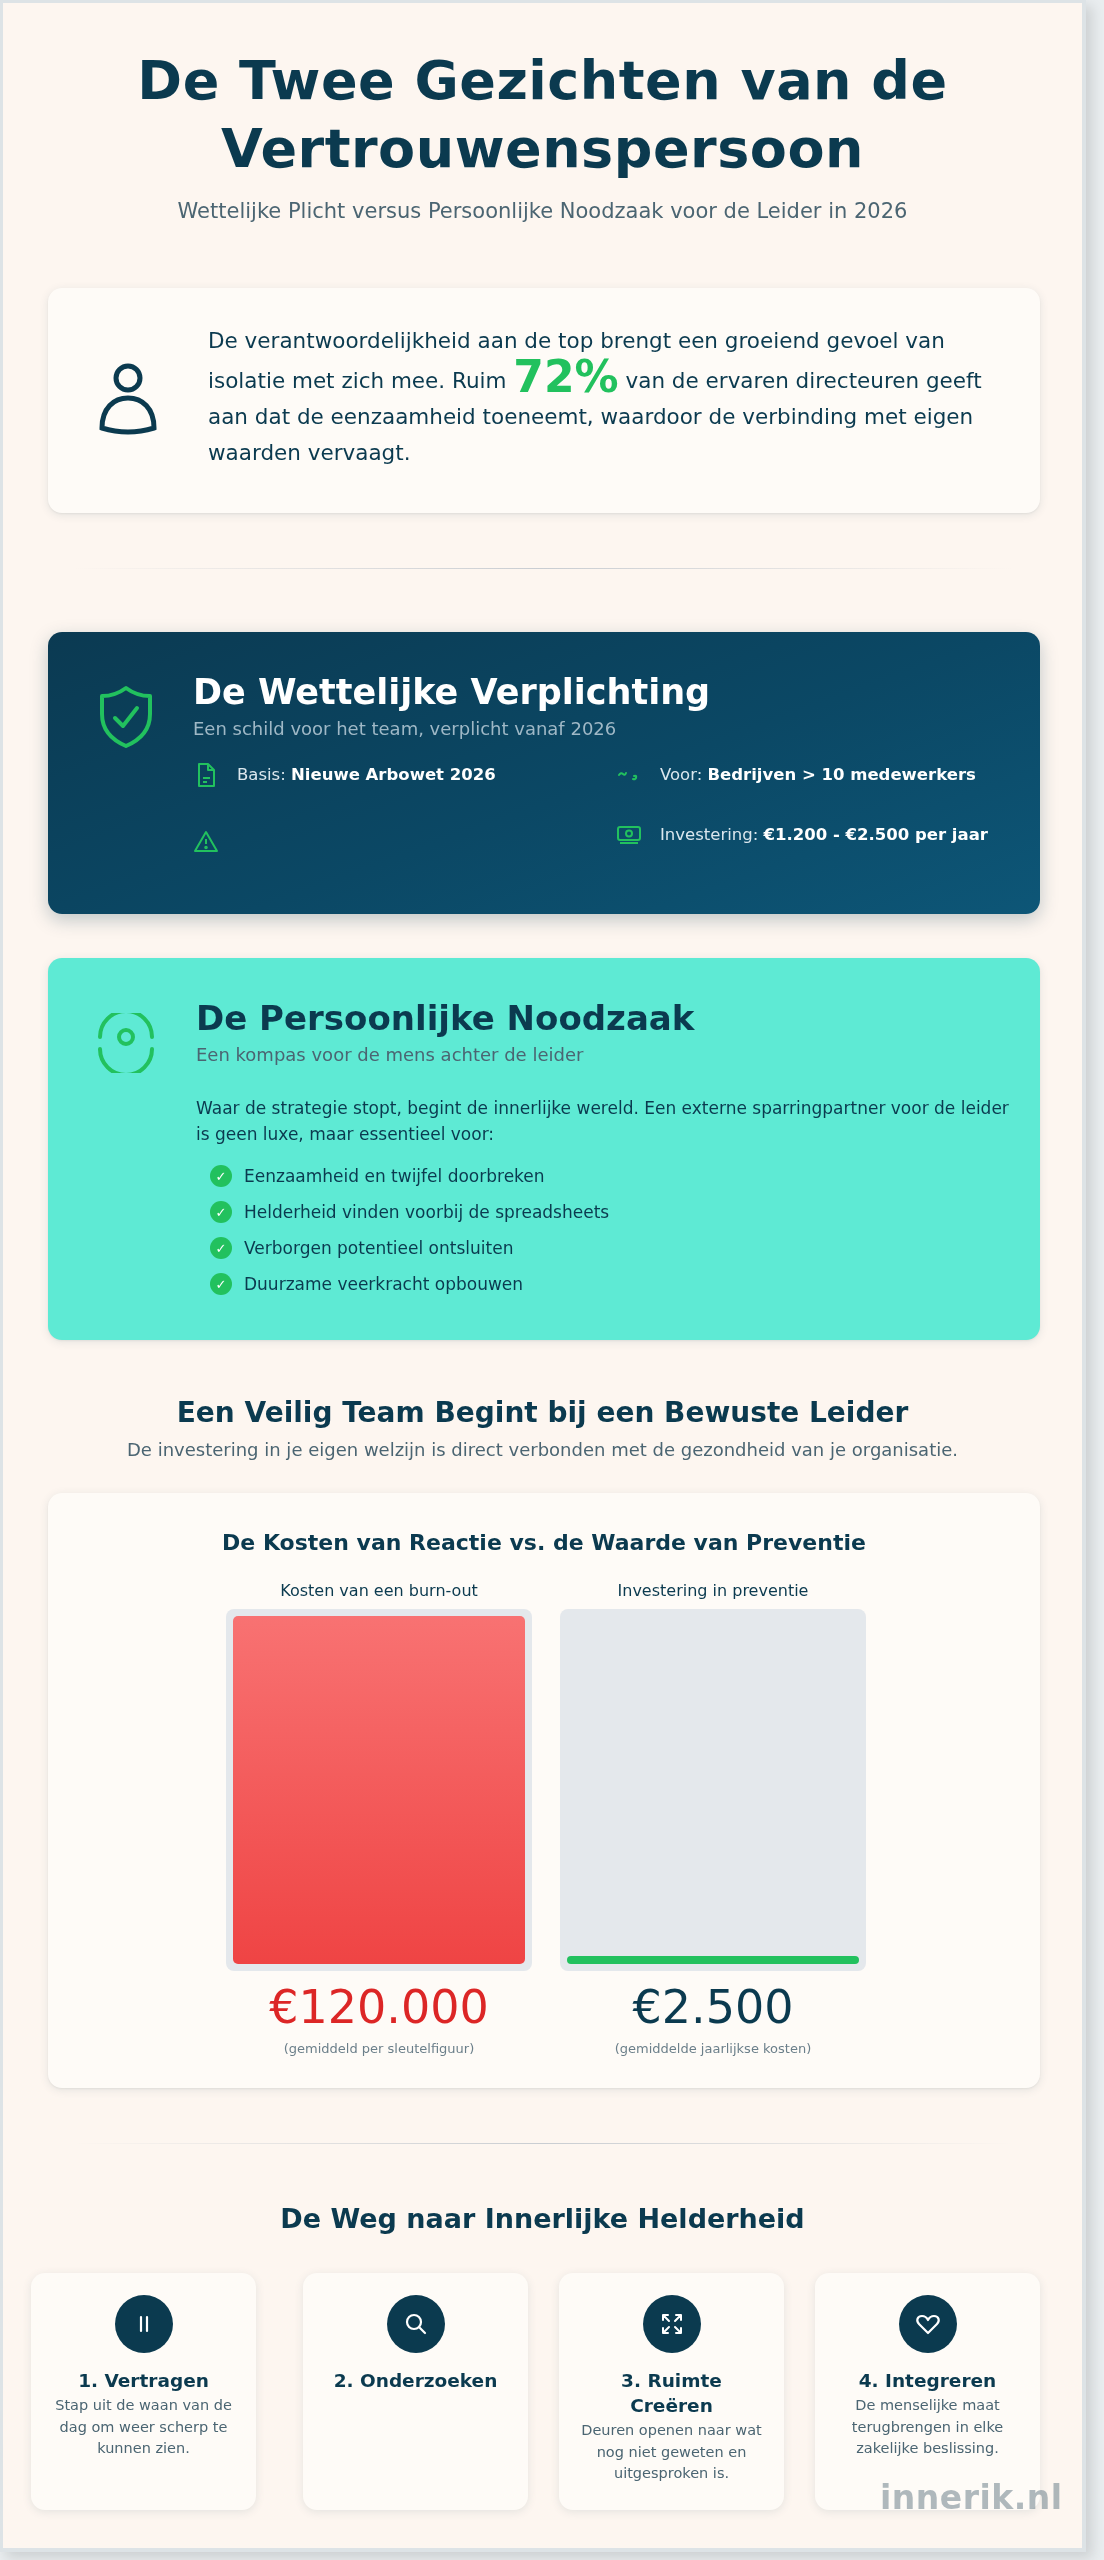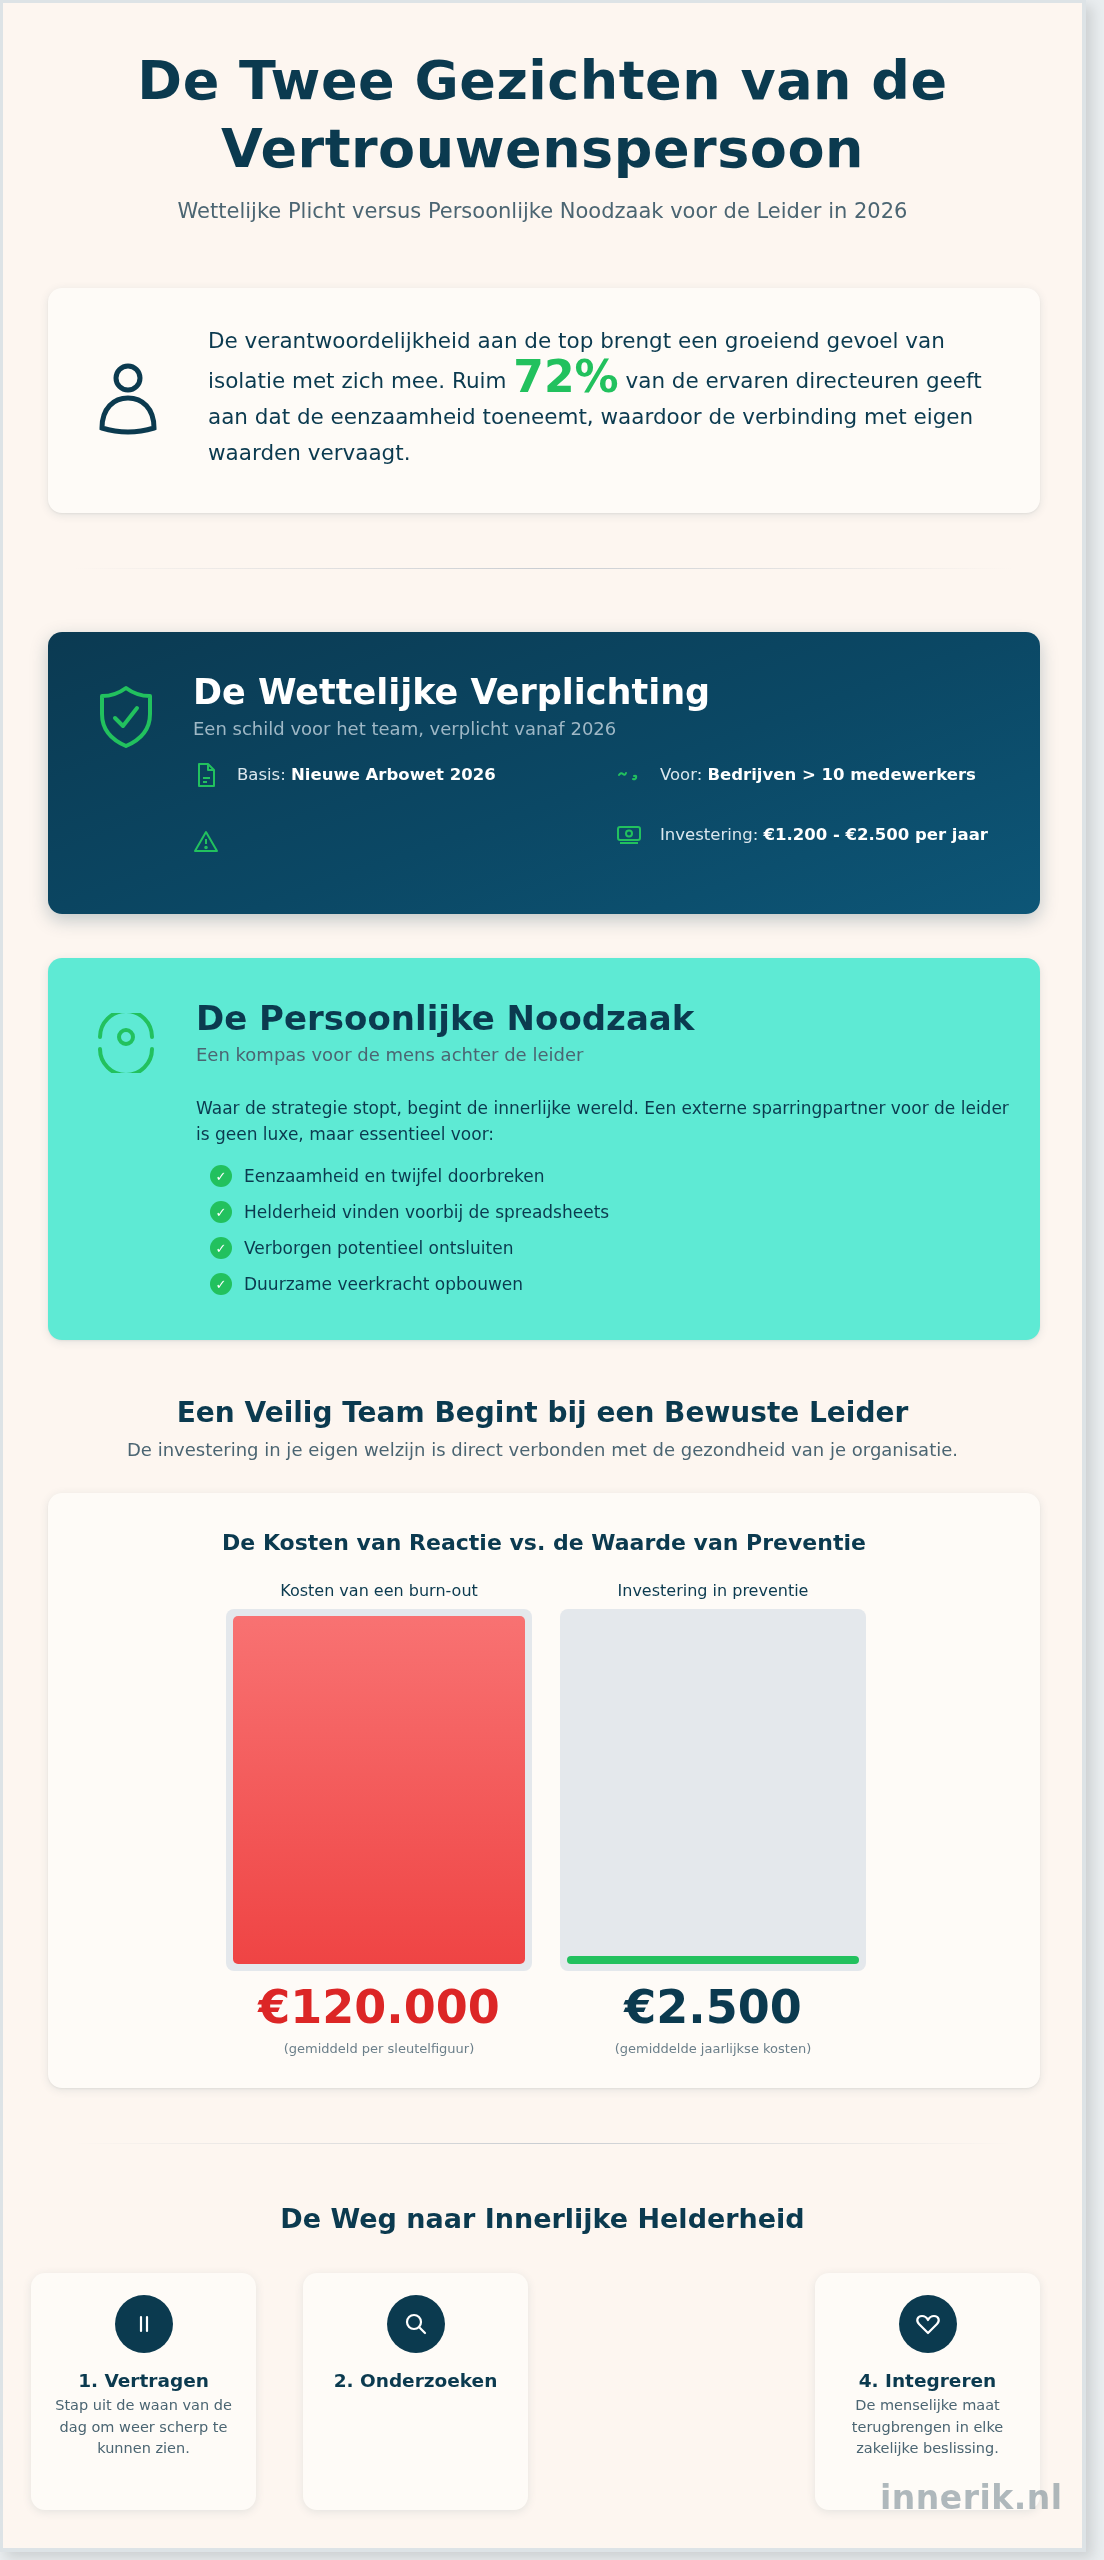"€120.000" .bar-value { font-weight: bold -> normal }
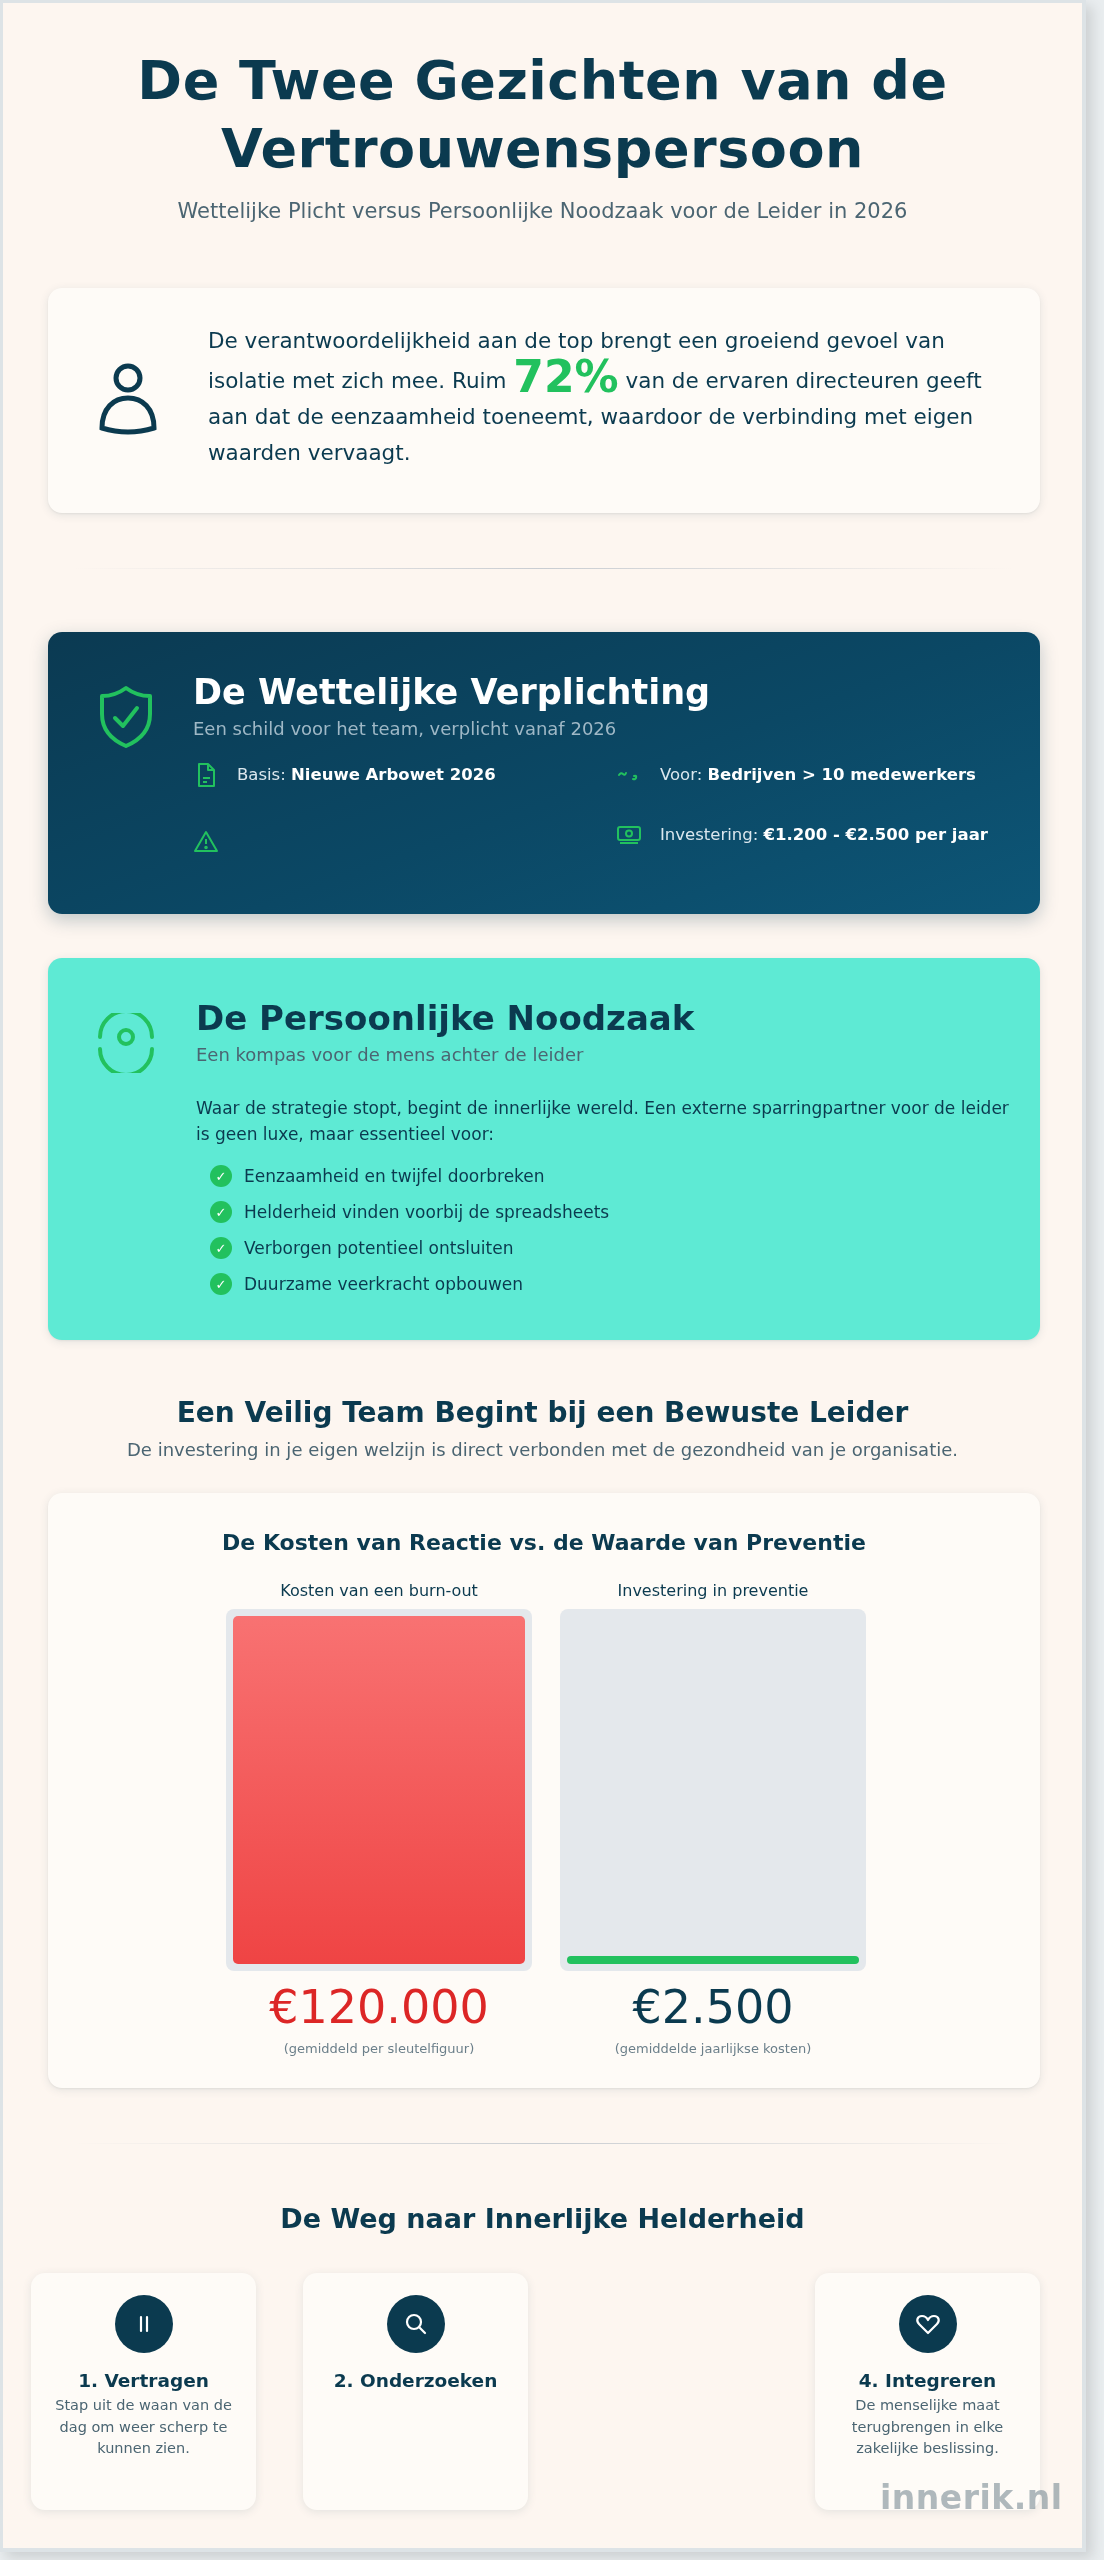"3. Ruimte Creëren" div.step-card { html: none -> <div> <div> <svg> <path></path> <path></path> <path></path> <path></path> </svg> </div> <div>3. Ruimte Creëren</div> <div>Deuren openen naar wat nog niet geweten en uitgesproken is.</div> </div> }
